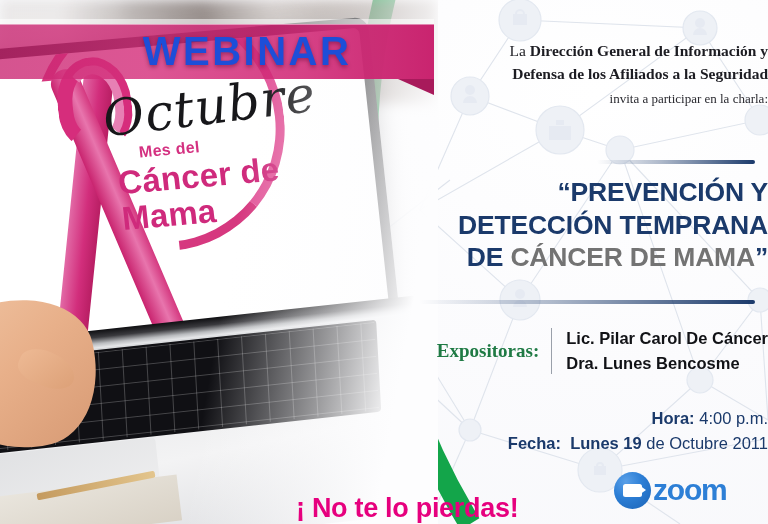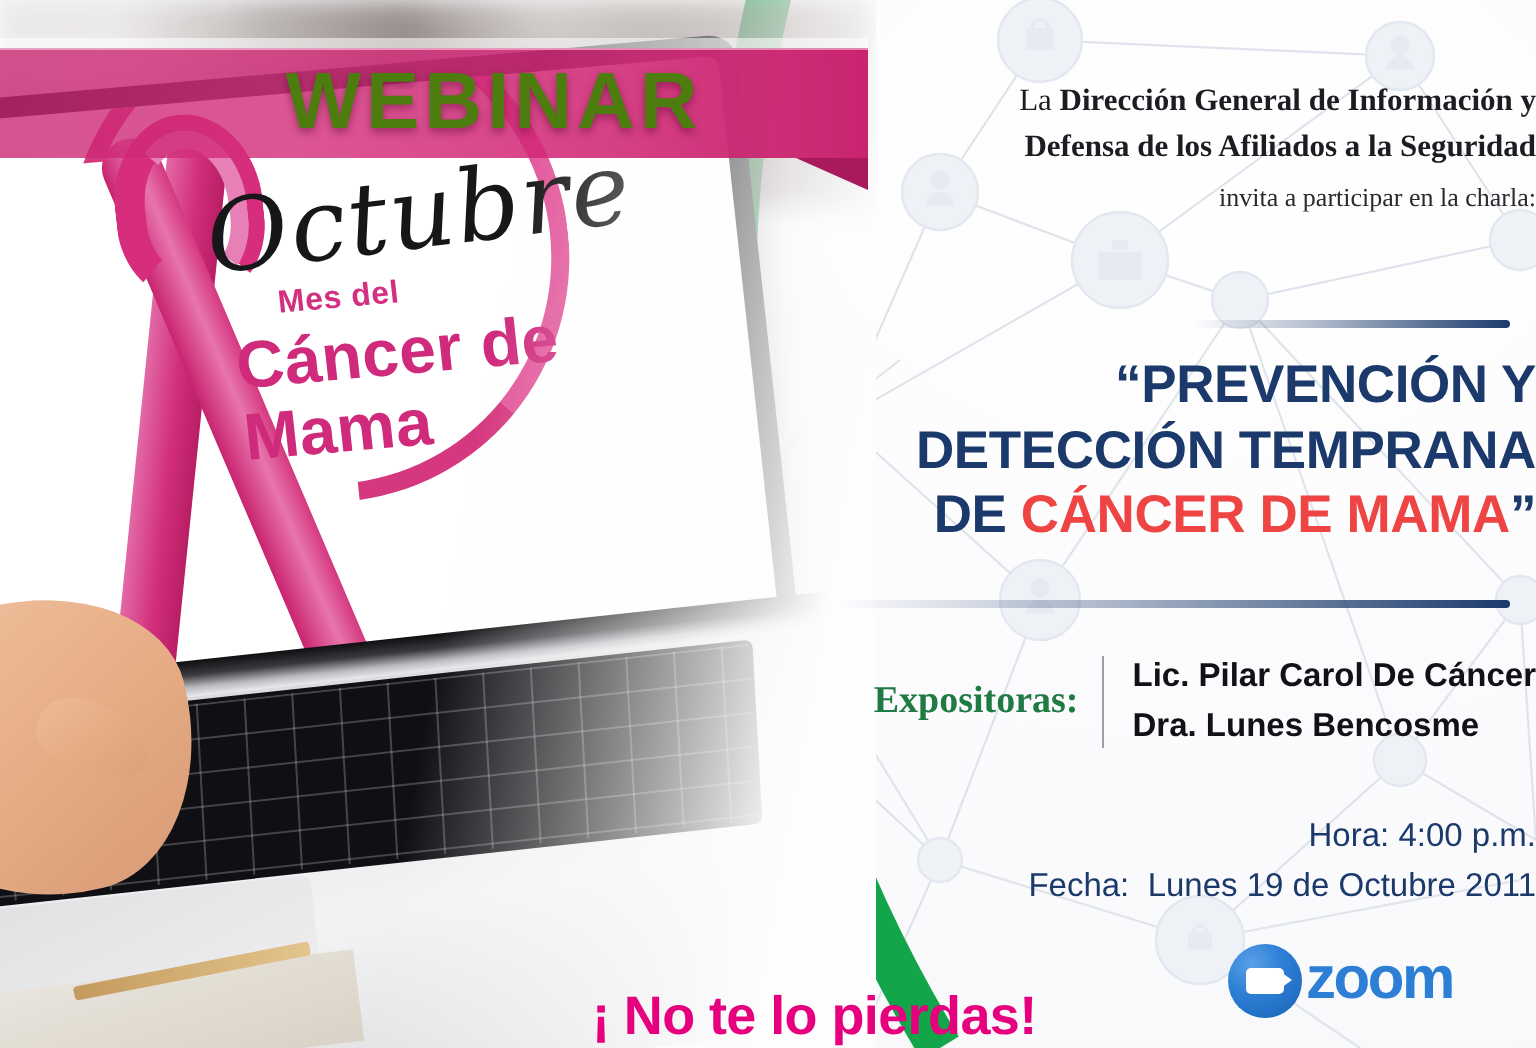"WEBINAR" .webinar { color: #4d7c0f -> #1d4ed8 }
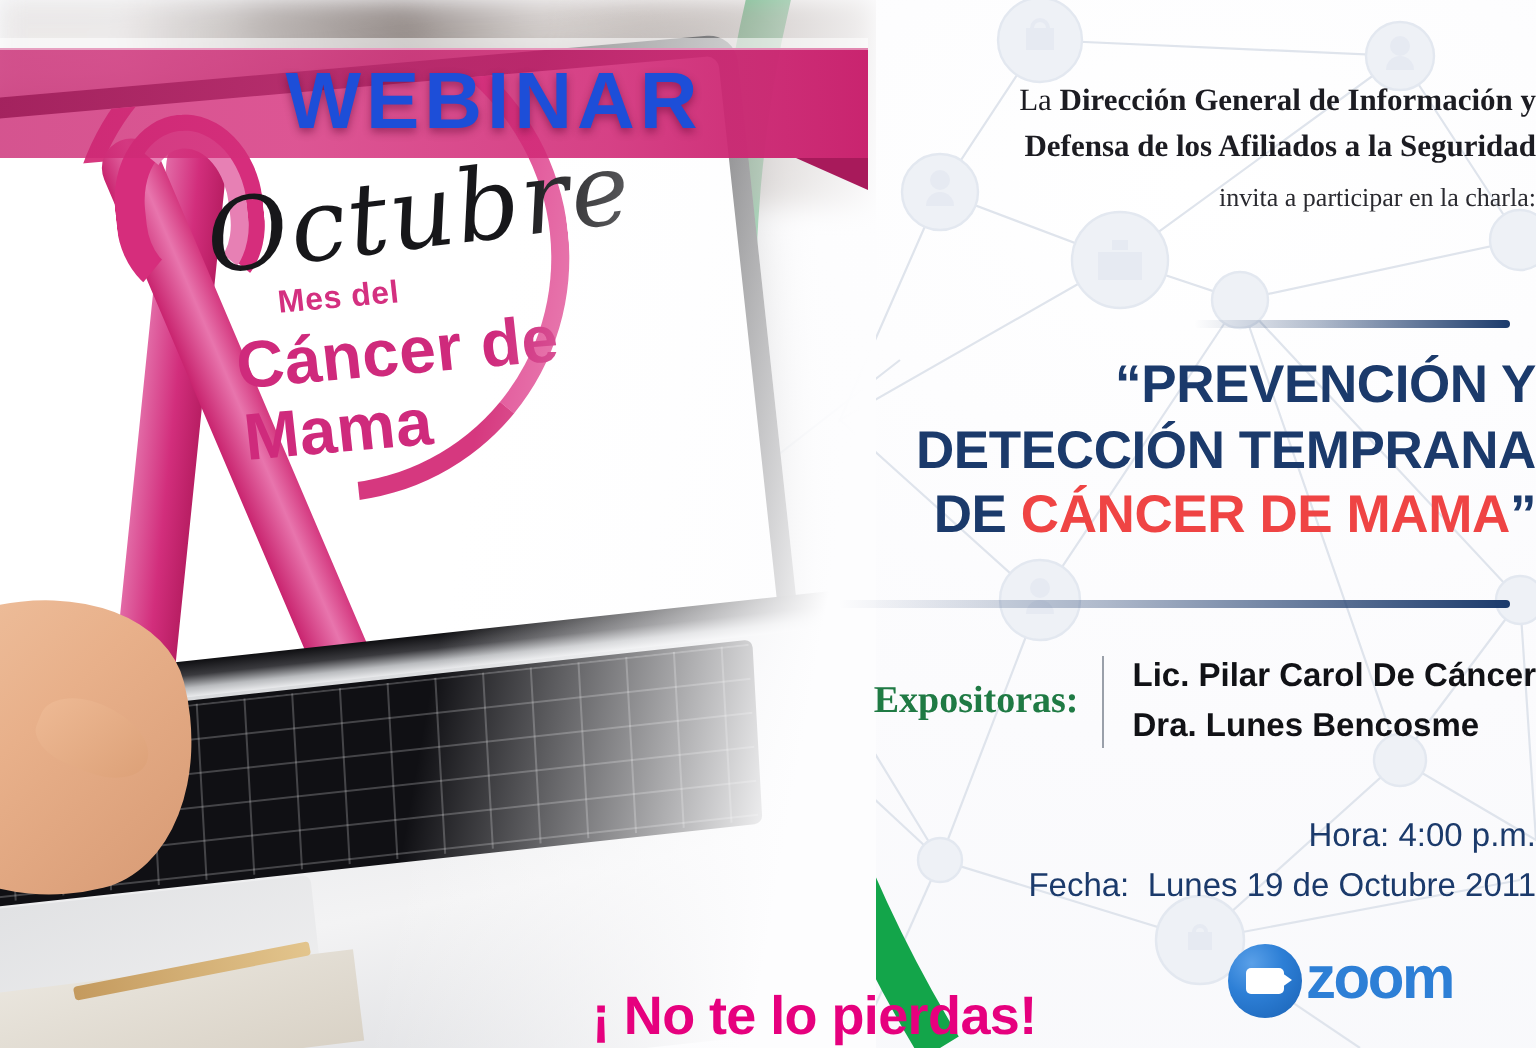"CÁNCER DE MAMA" .title .pink { color: #ef4444 -> #737373 }
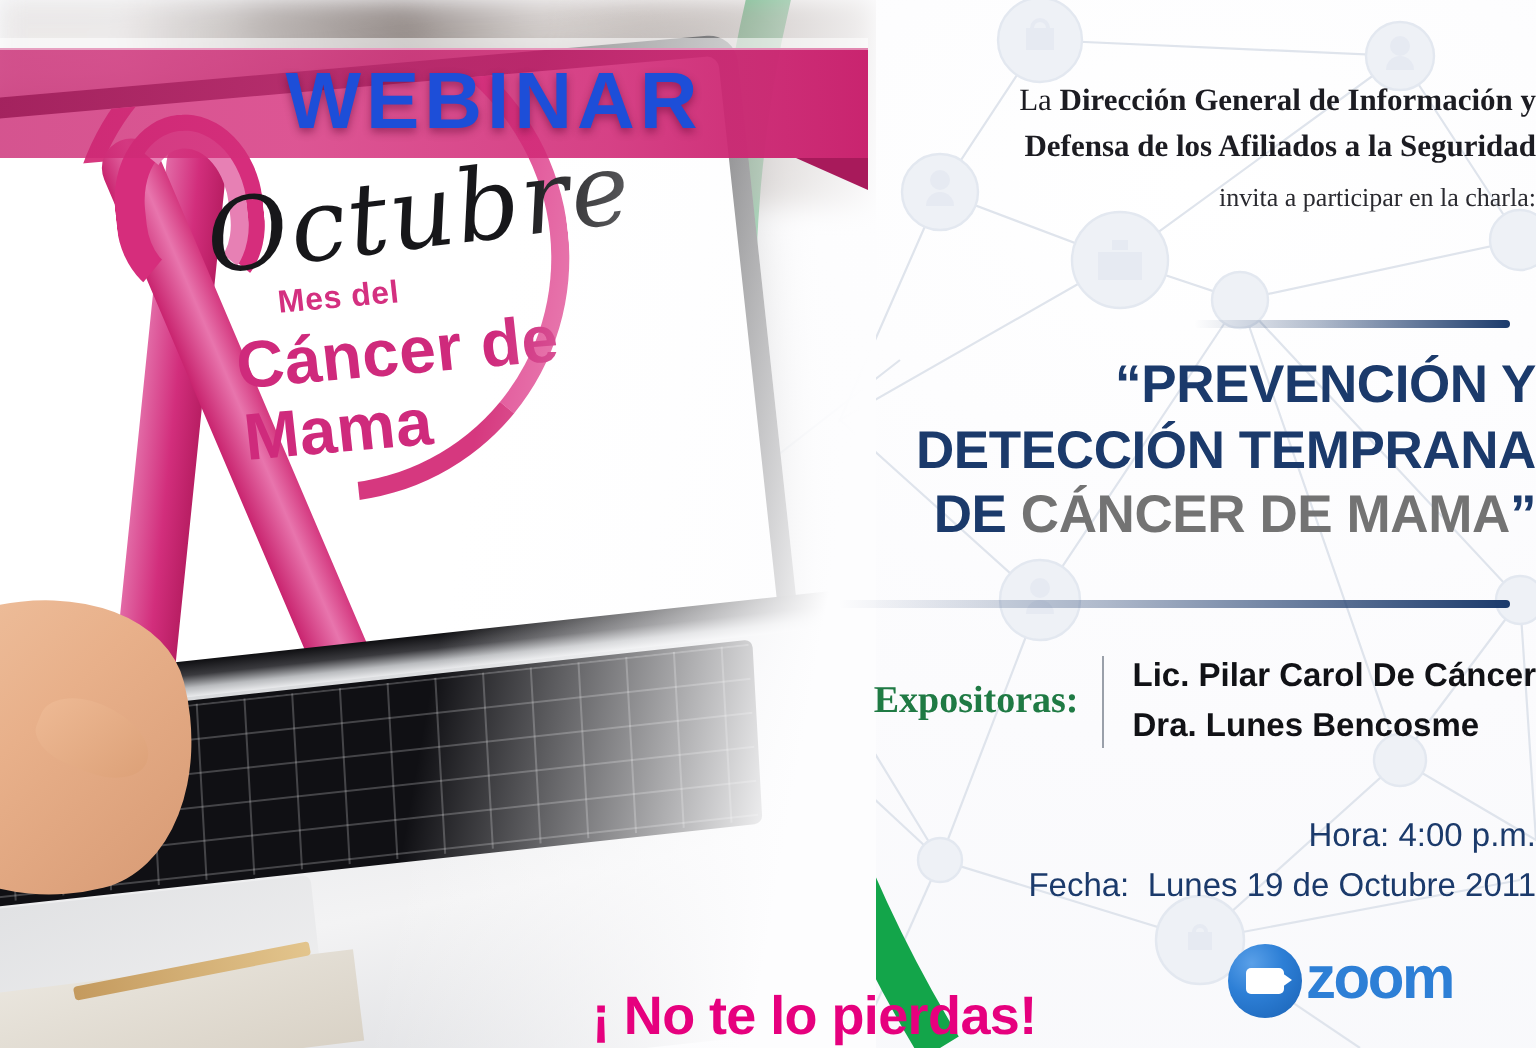"Hora:" .when b { font-weight: 400 -> 700 }
